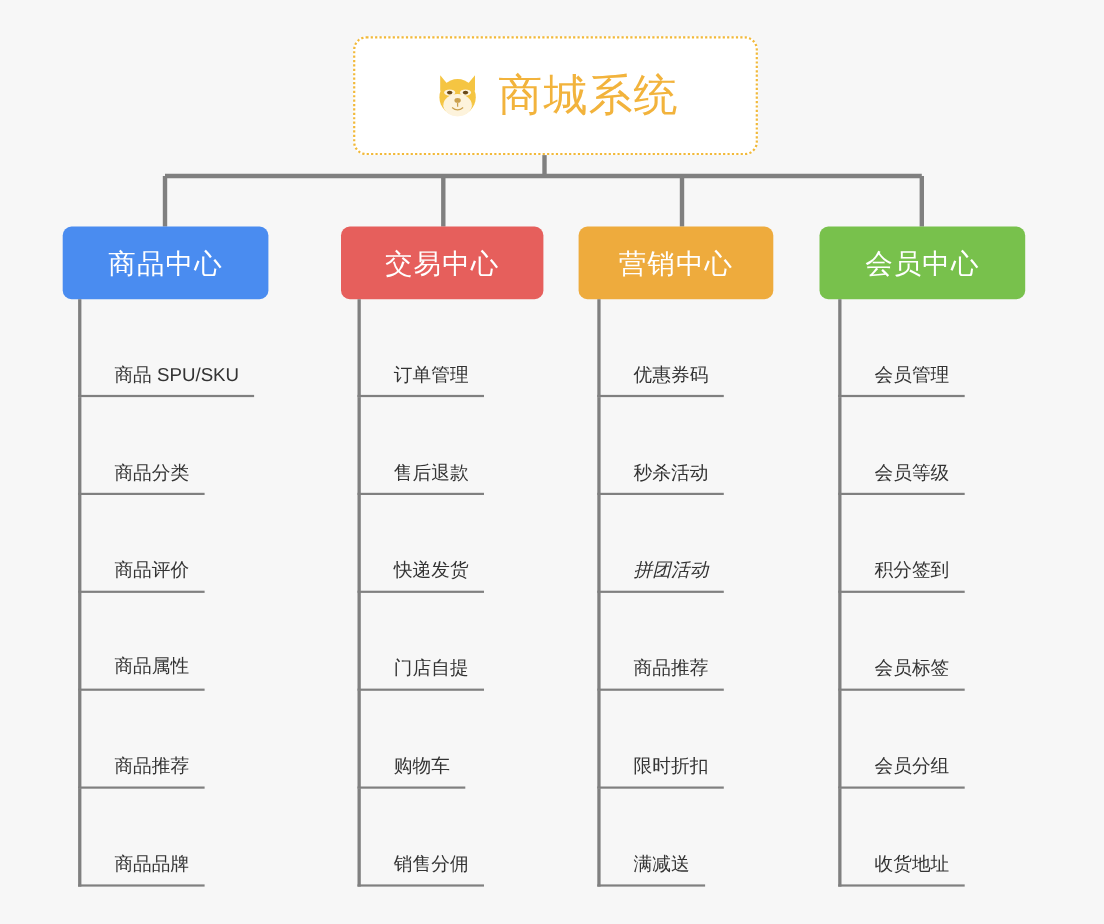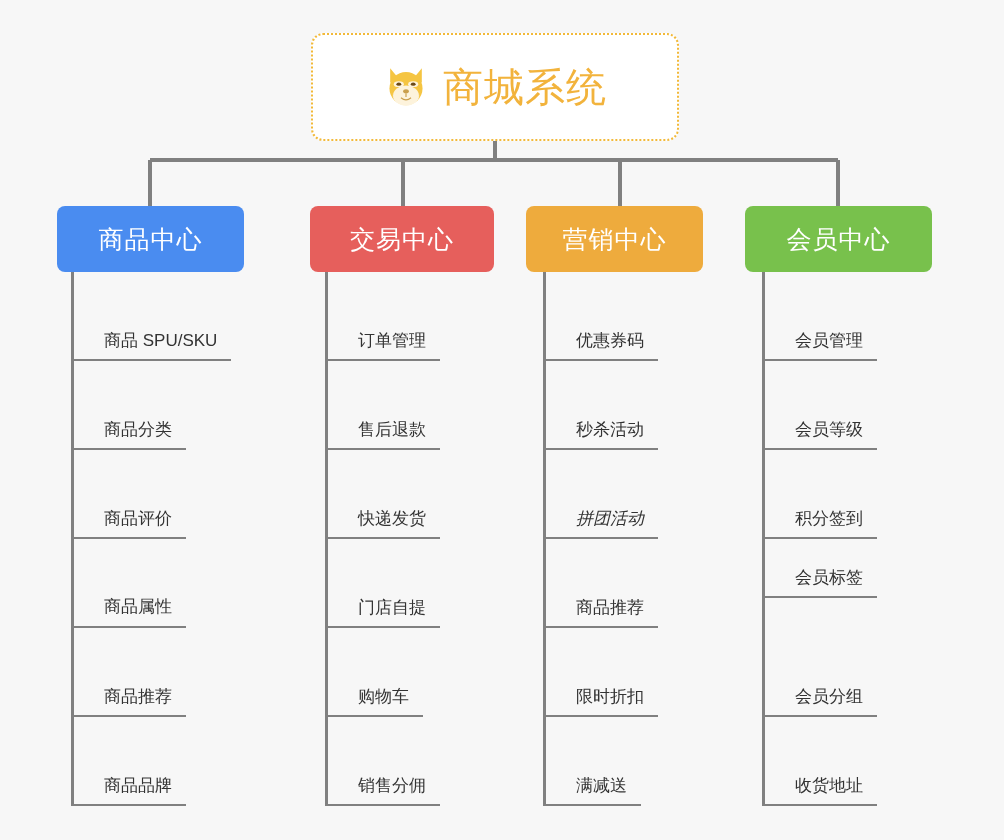"商城系统" .root-node { left: 311px -> 321px }
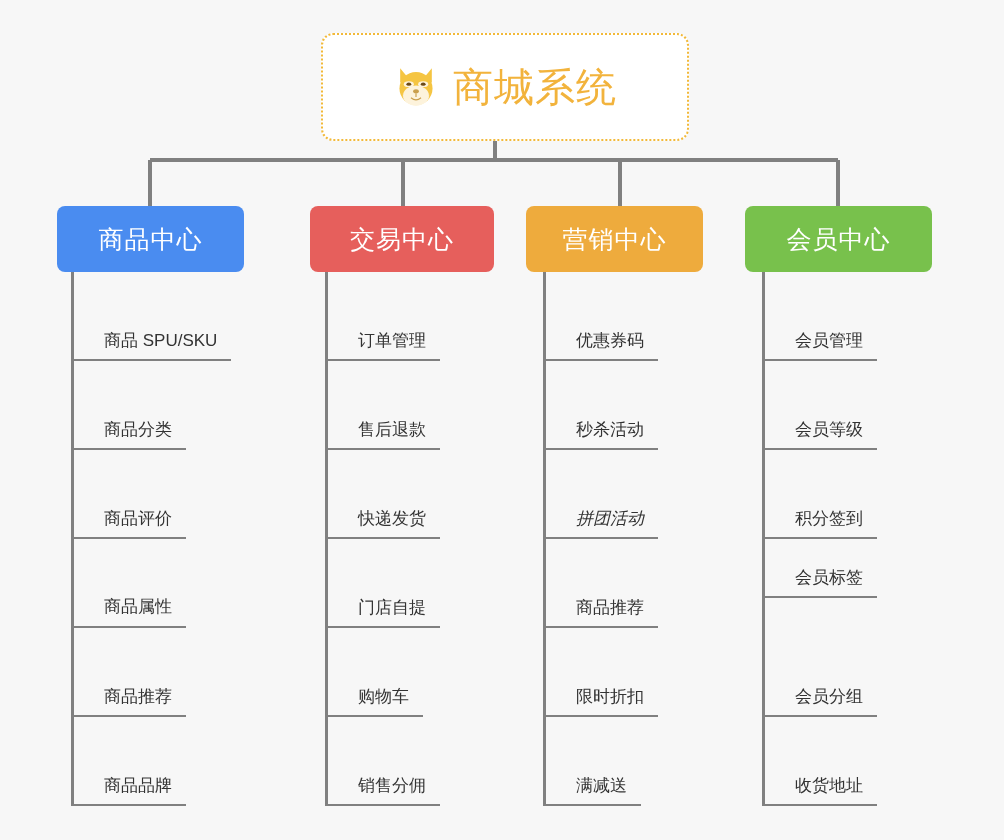"会员标签" div.leaf-item { align-items: center -> none }
